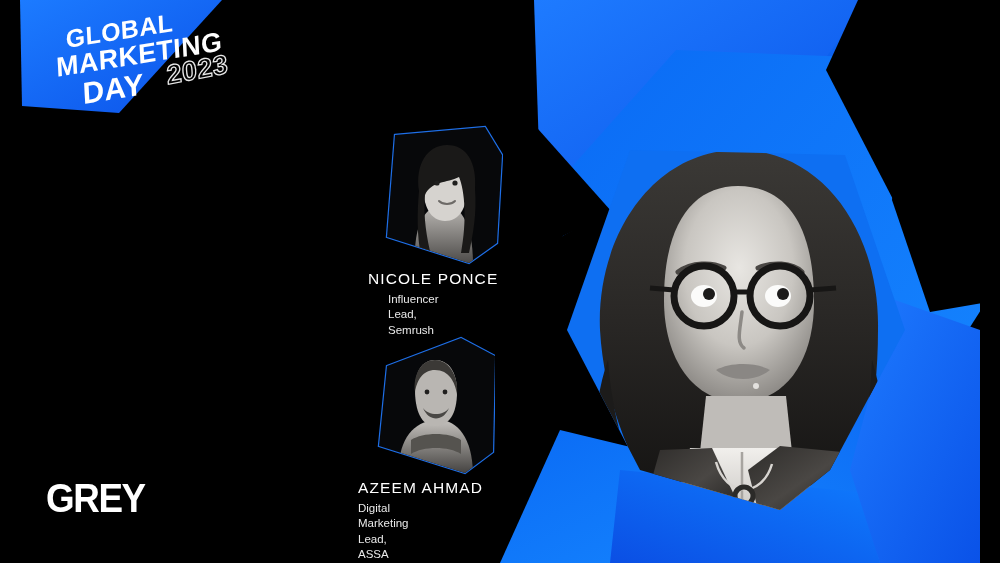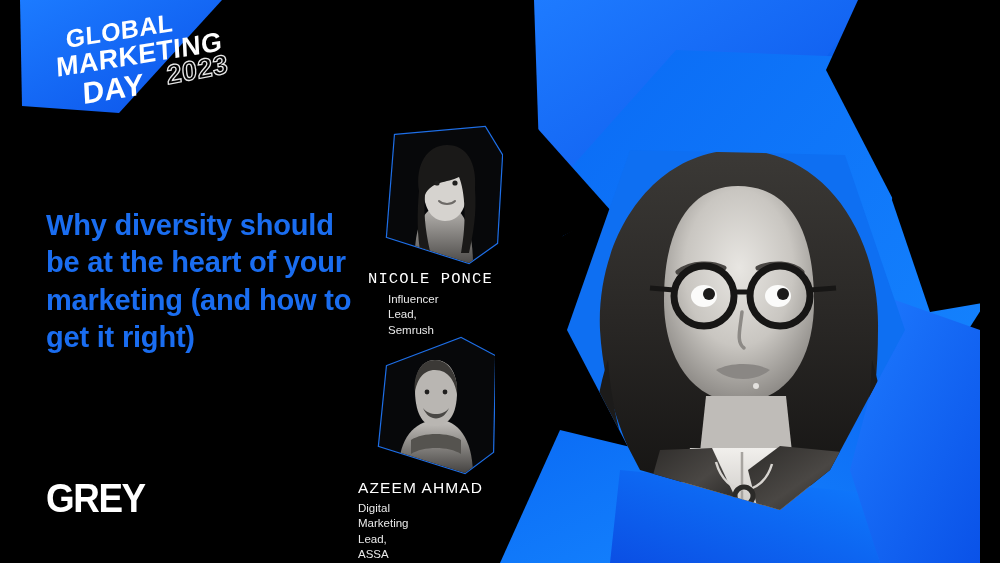"Why diversity should be at" div.talk-title { html: <div>Why diversity should be at the heart of your marketing (and how to get it right)</div> -> none }
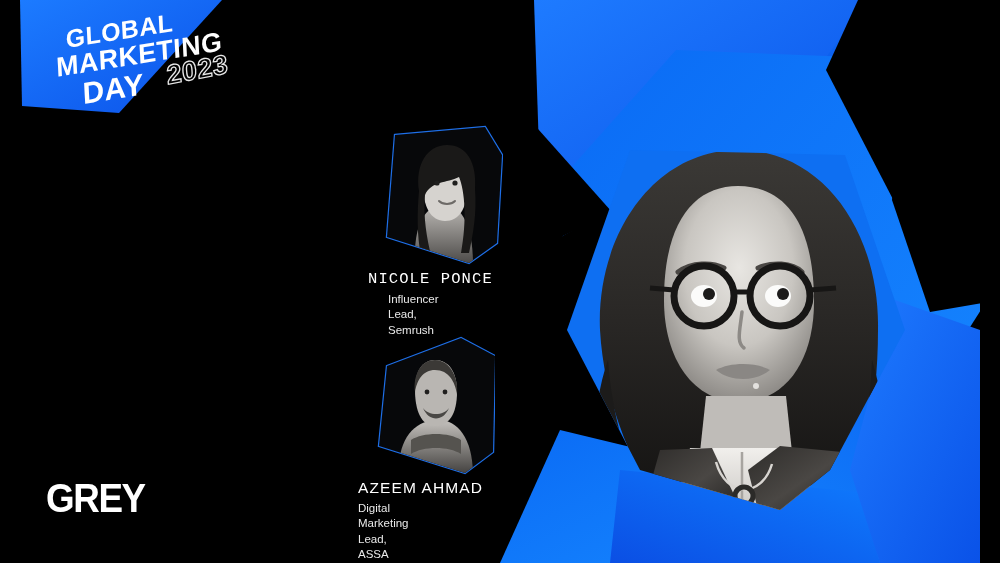"NICOLE PONCE" #guest-0 .guest-name { font-family: Liberation Mono, monospace -> none }
